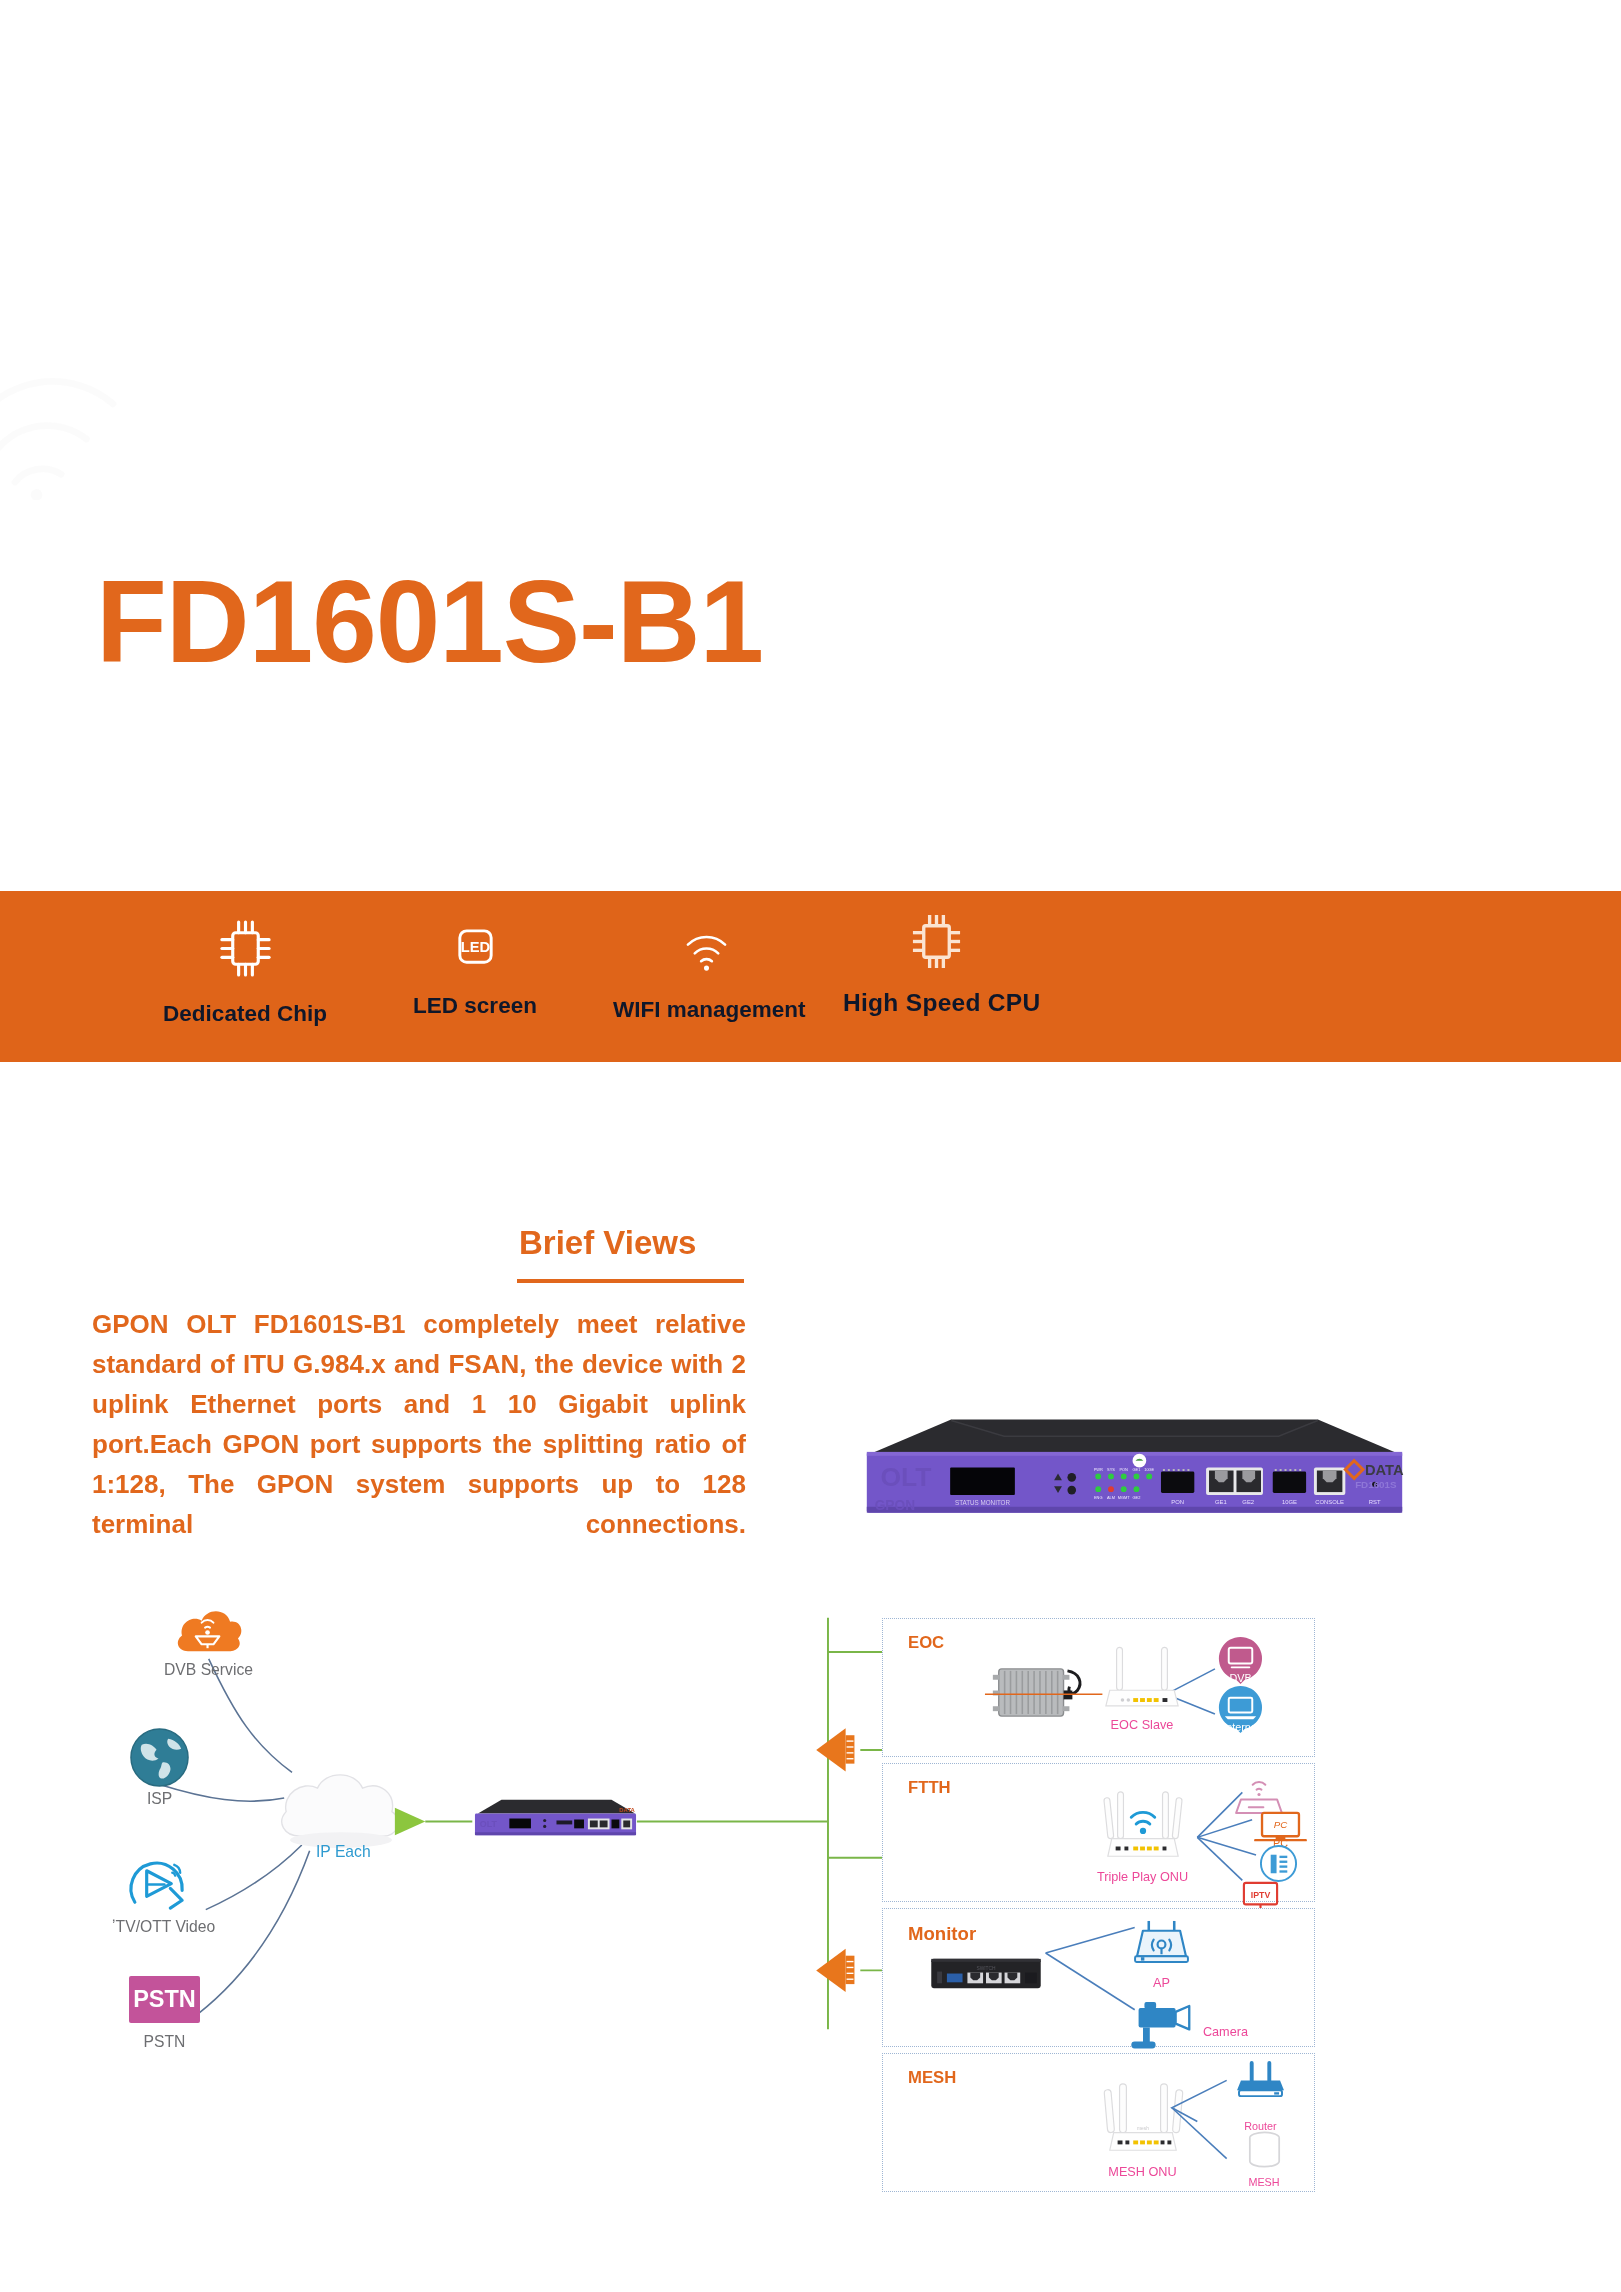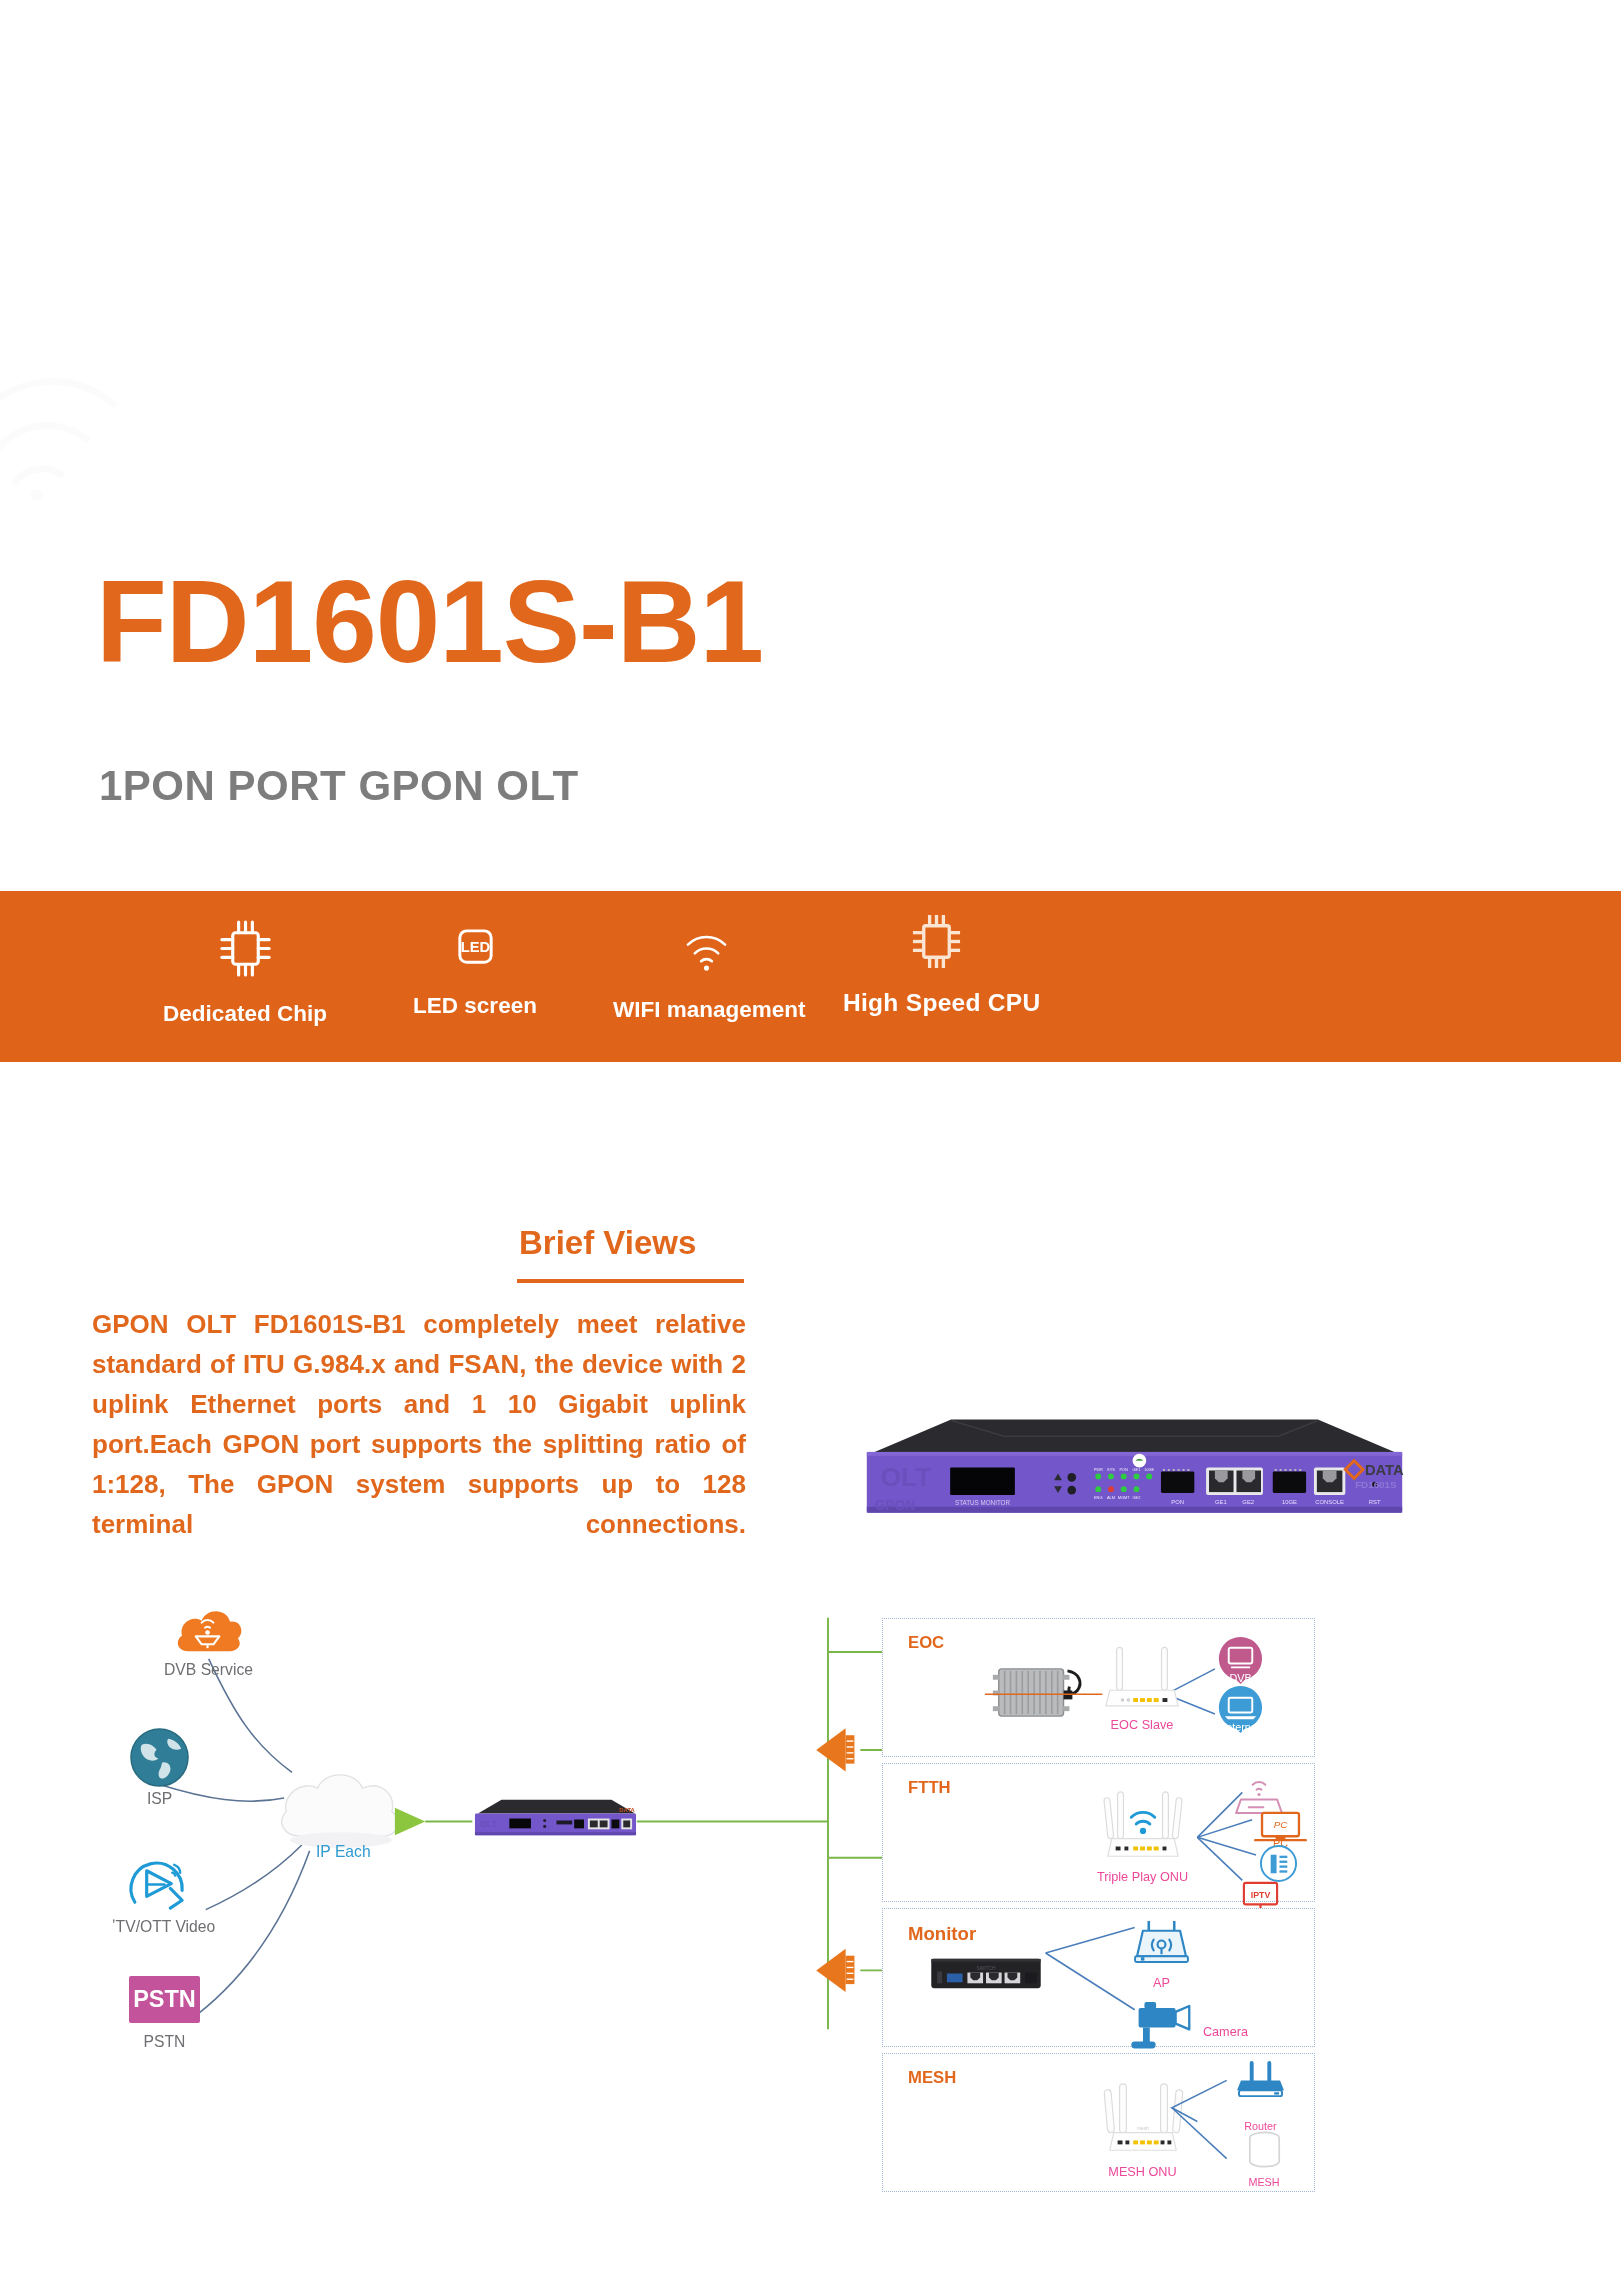"1PON PORT GPON OLT" div.subtitle { html: <div>1PON PORT GPON OLT</div> -> none }
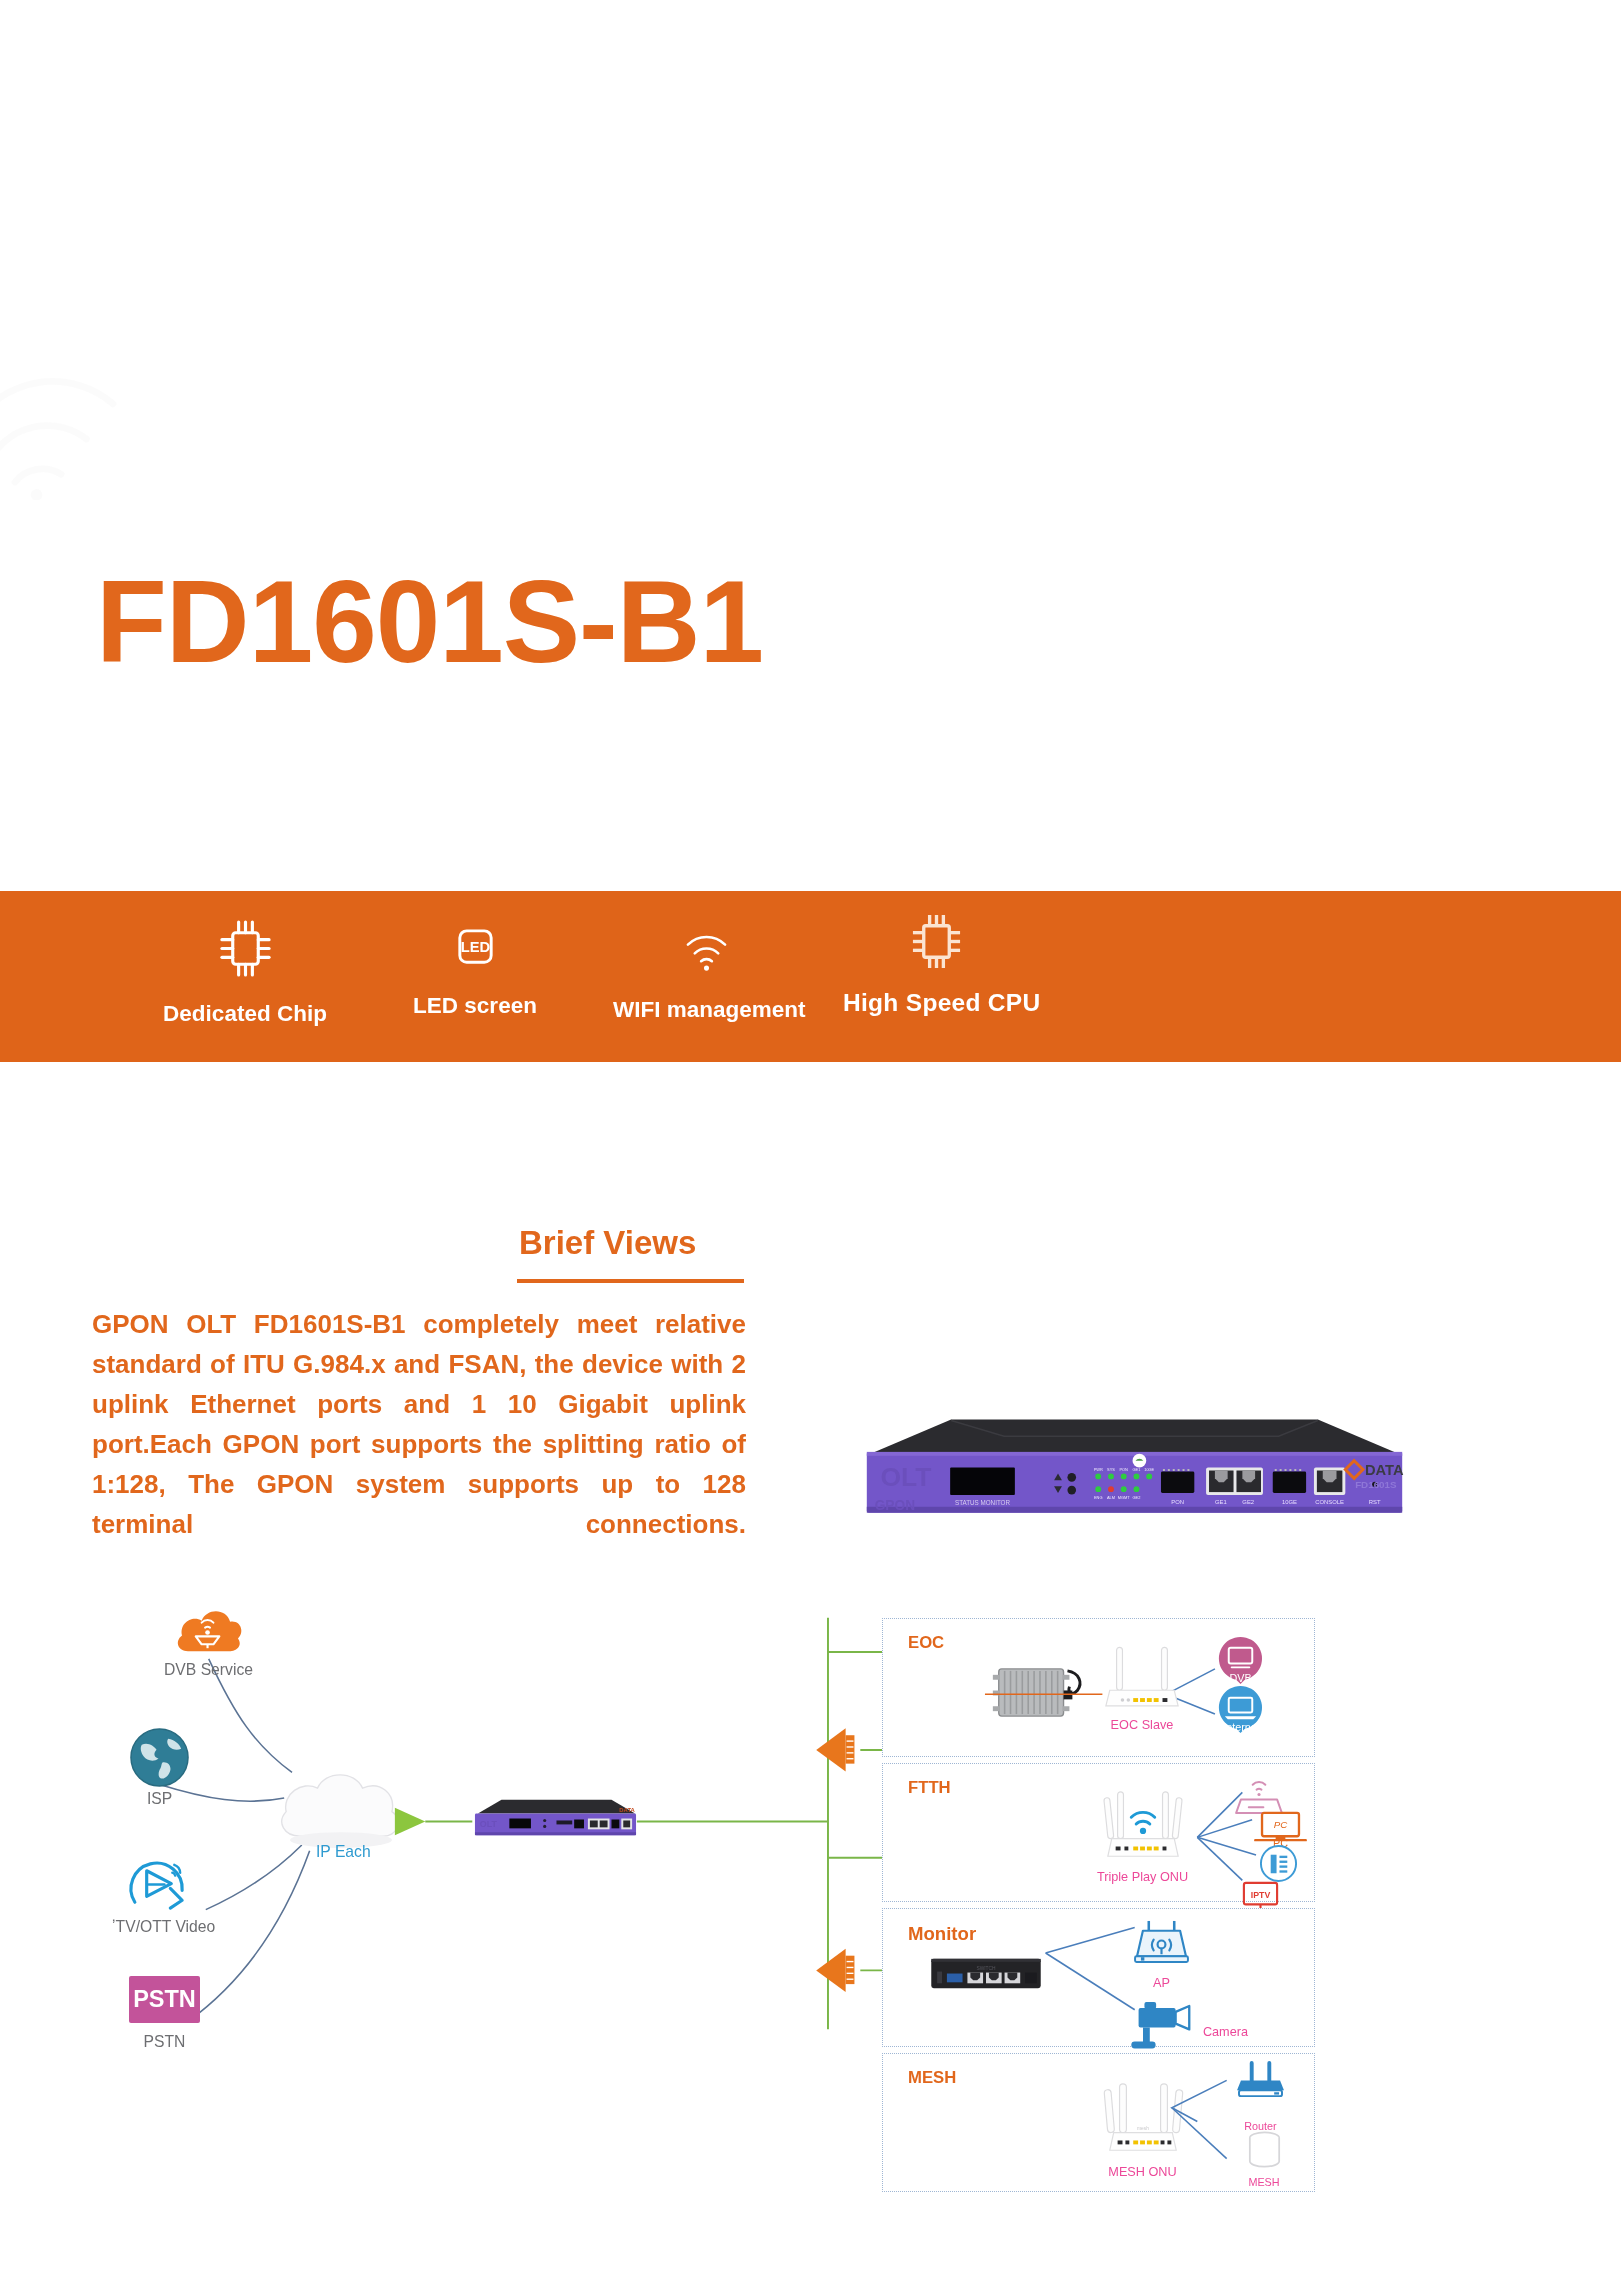"Dedicated Chip" .feat .flabel { color: #ffffff -> #0f172a }
